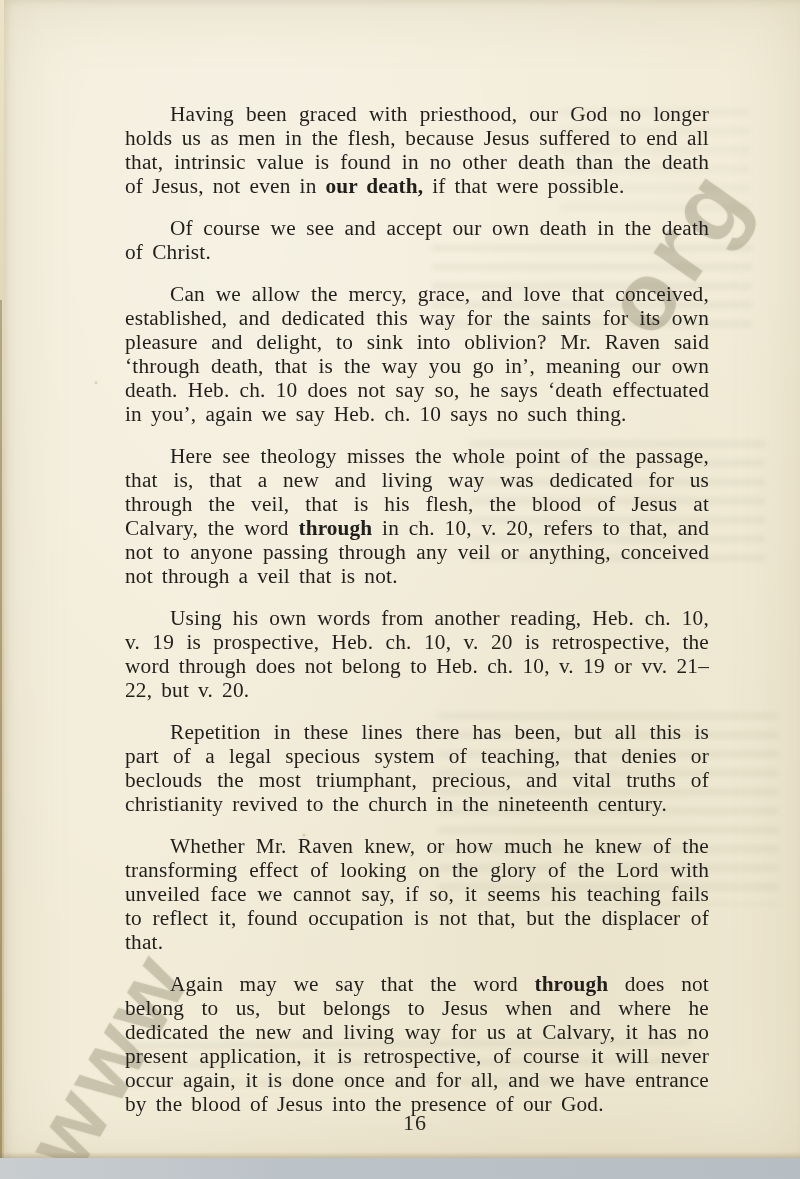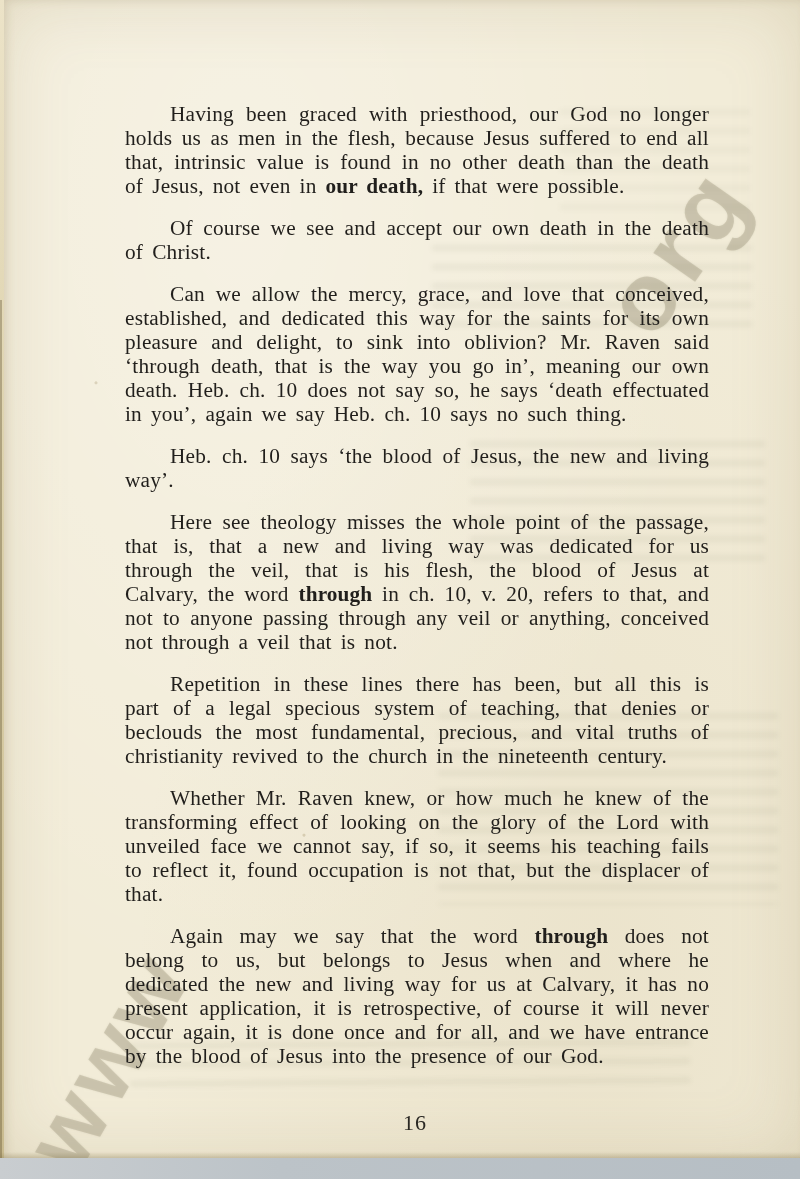"Heb. ch. 10 says ‘the" p.para { html: <p><span>Heb. ch. 10 says ‘the blood of Jesus, the new and living way’.</span></p> -> none }
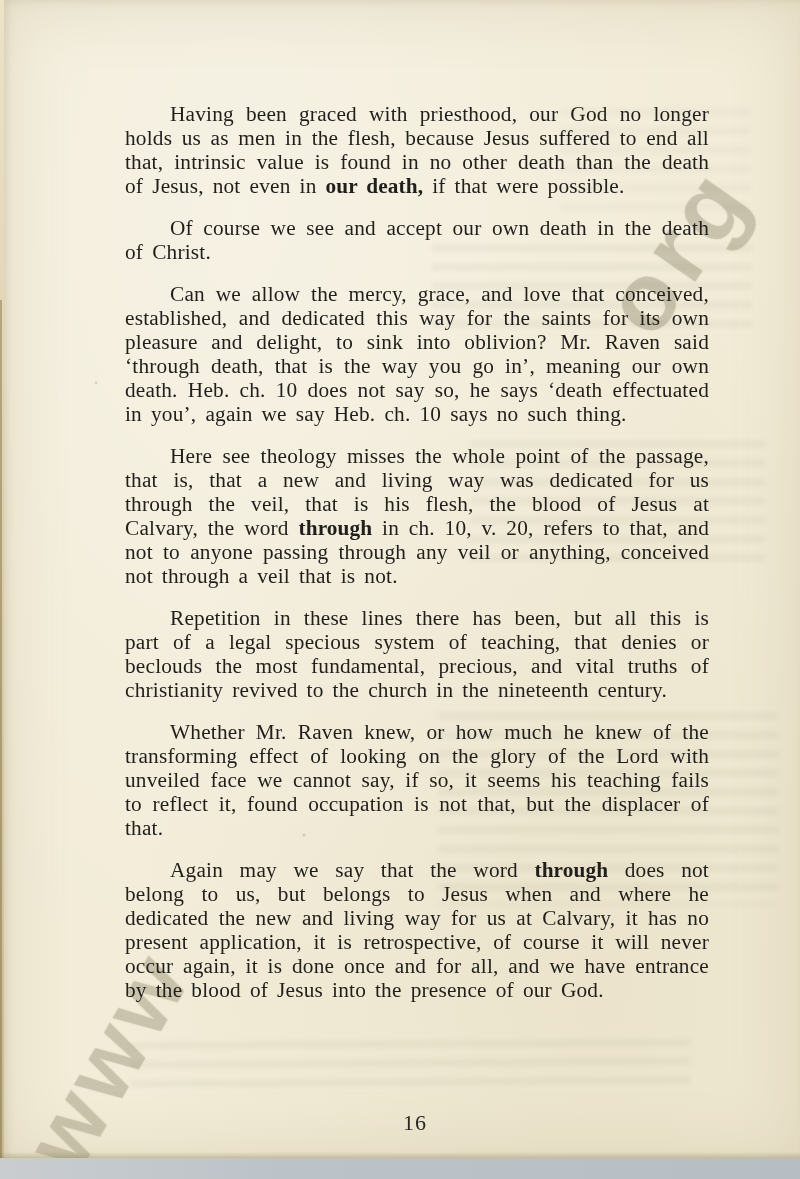"Using his own words from" p.para { html: none -> <p><span>Using his own words from another reading, Heb. ch. 10, v. 19 is prospective, Heb. ch. 10, v. 20 is retrospective, the word through does not belong to Heb. ch. 10, v. 19 or vv. 21–22, but v. 20.</span></p> }
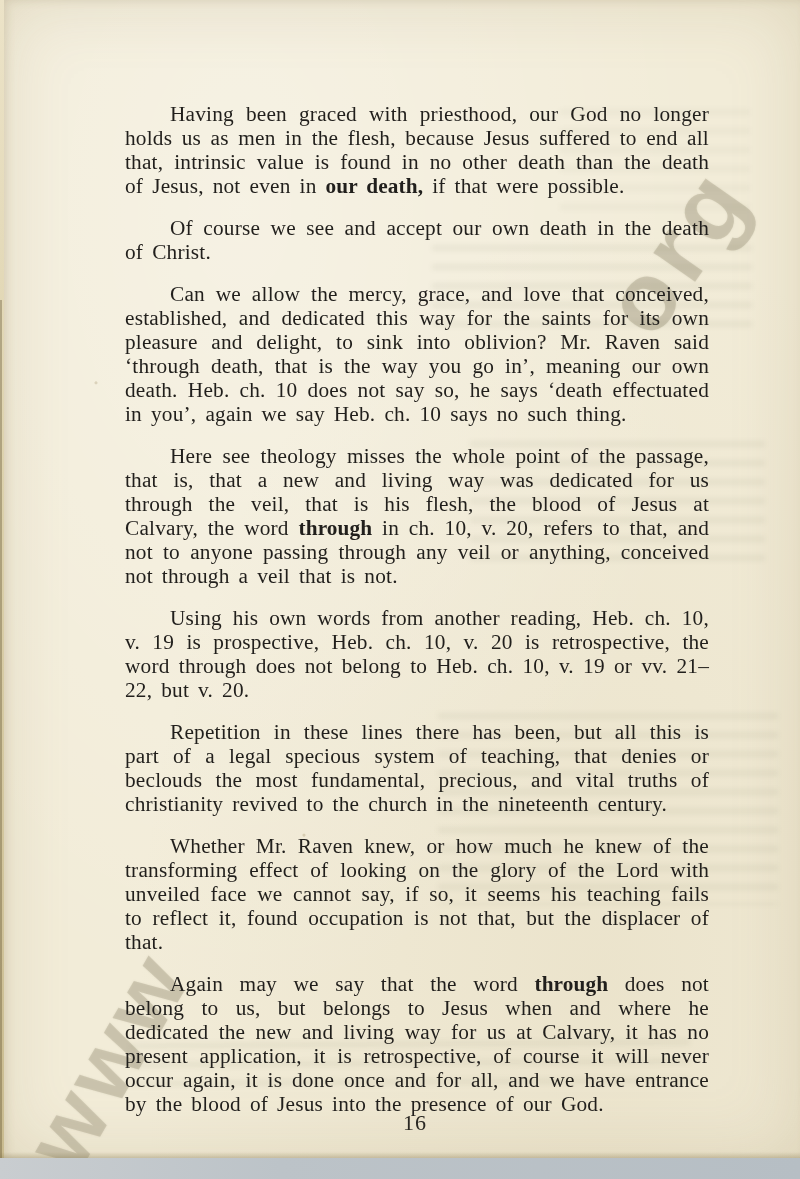"Repetition in these lines there" span { text: fundamental -> triumphant }
